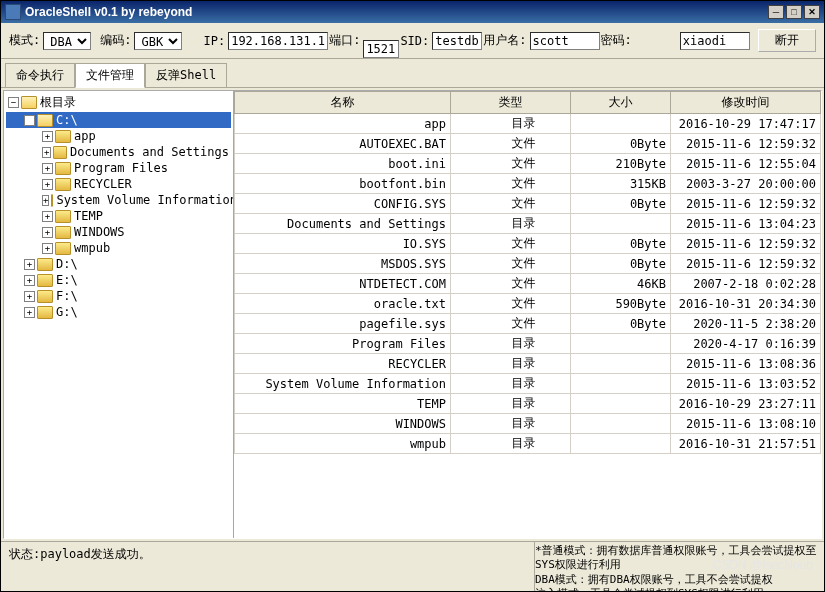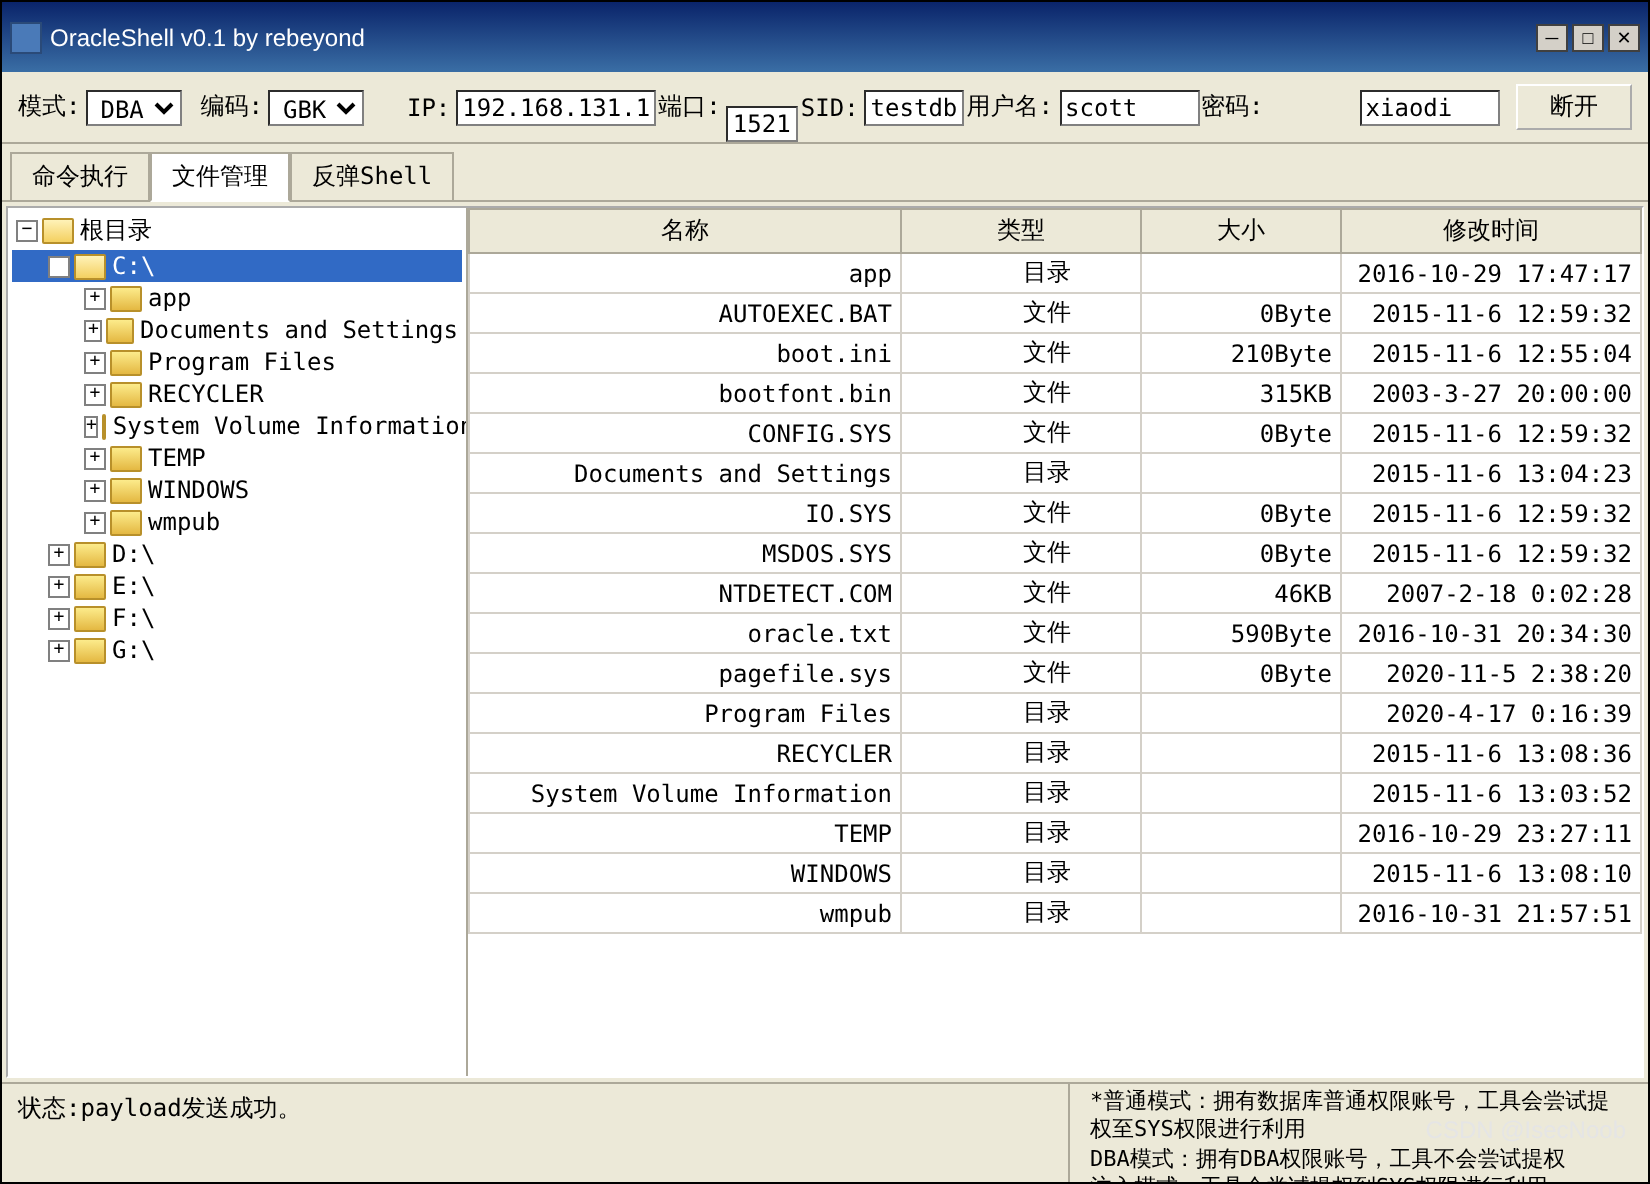"OracleShell v0.1 by rebeyond" .titlebar { font-weight: normal -> bold; height: 35px -> 22px }
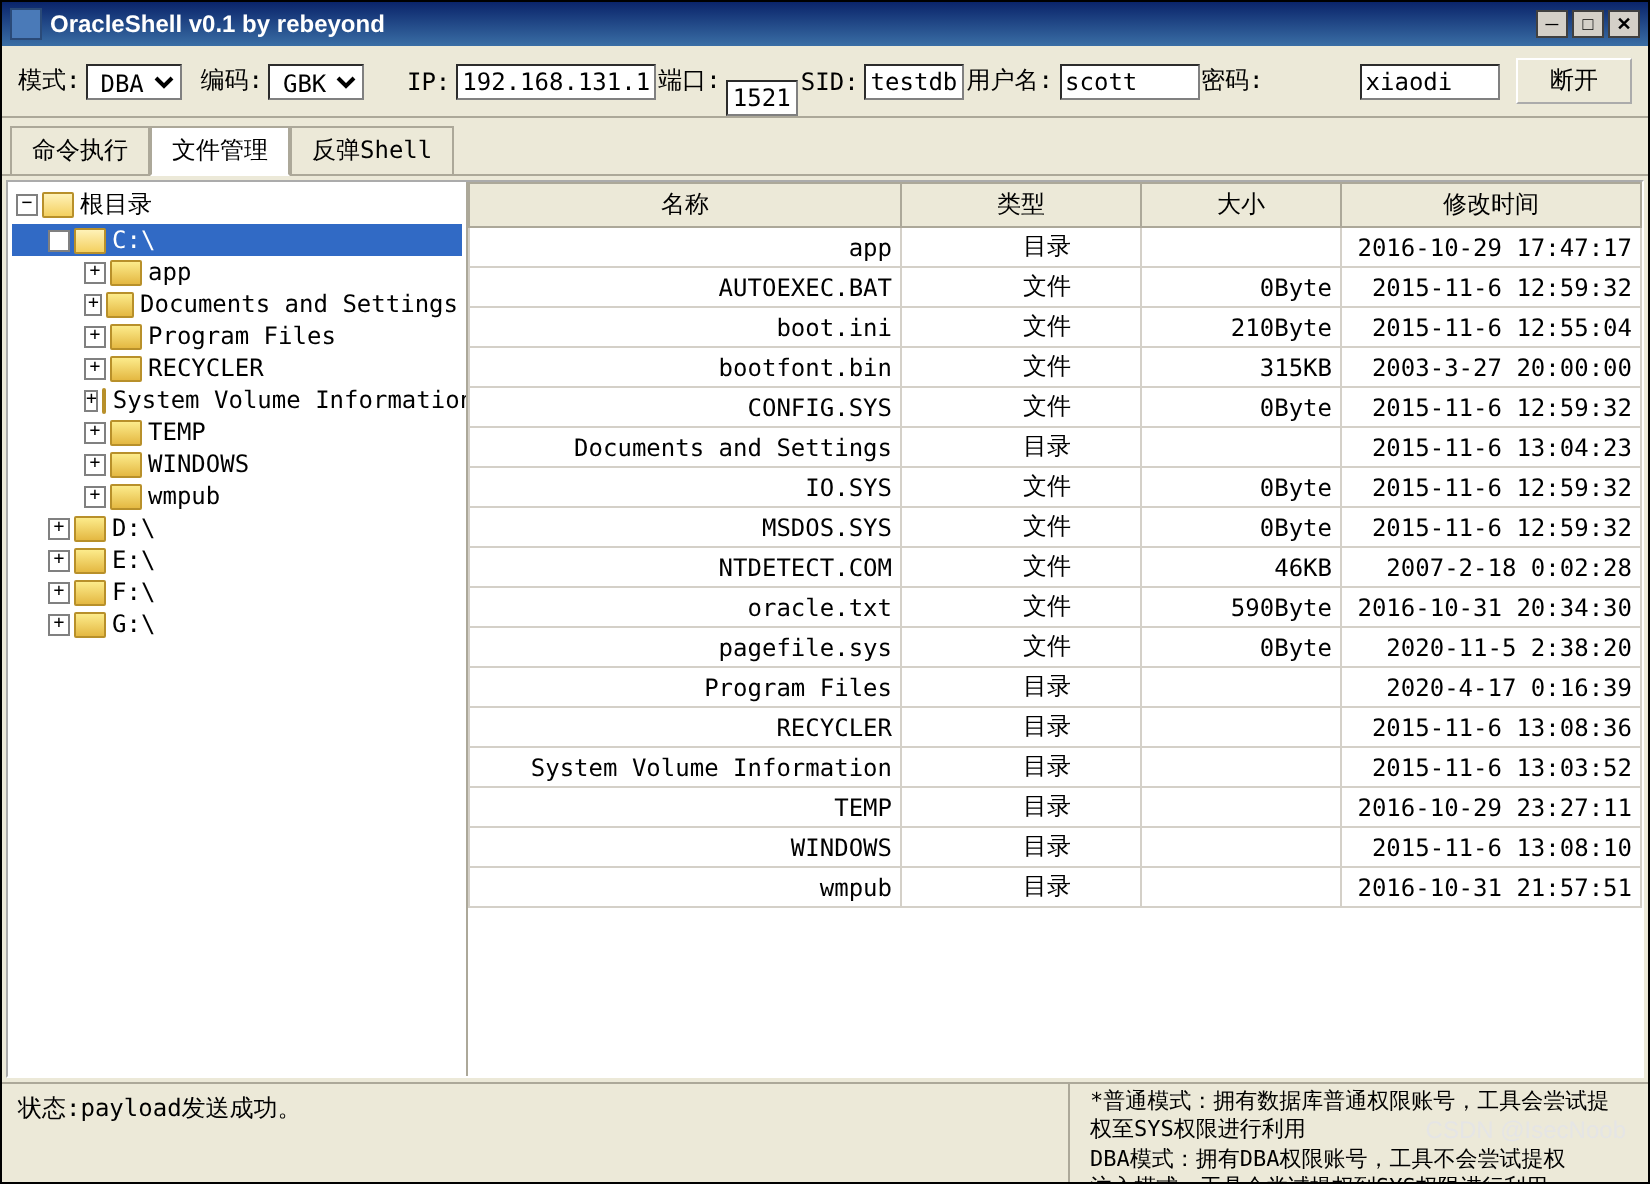"*普通模式：拥有数据库普通权限账号，工具会尝试提权至SYS权限进行利用" .status-right { padding: 2px 10px -> 2px 0 }
